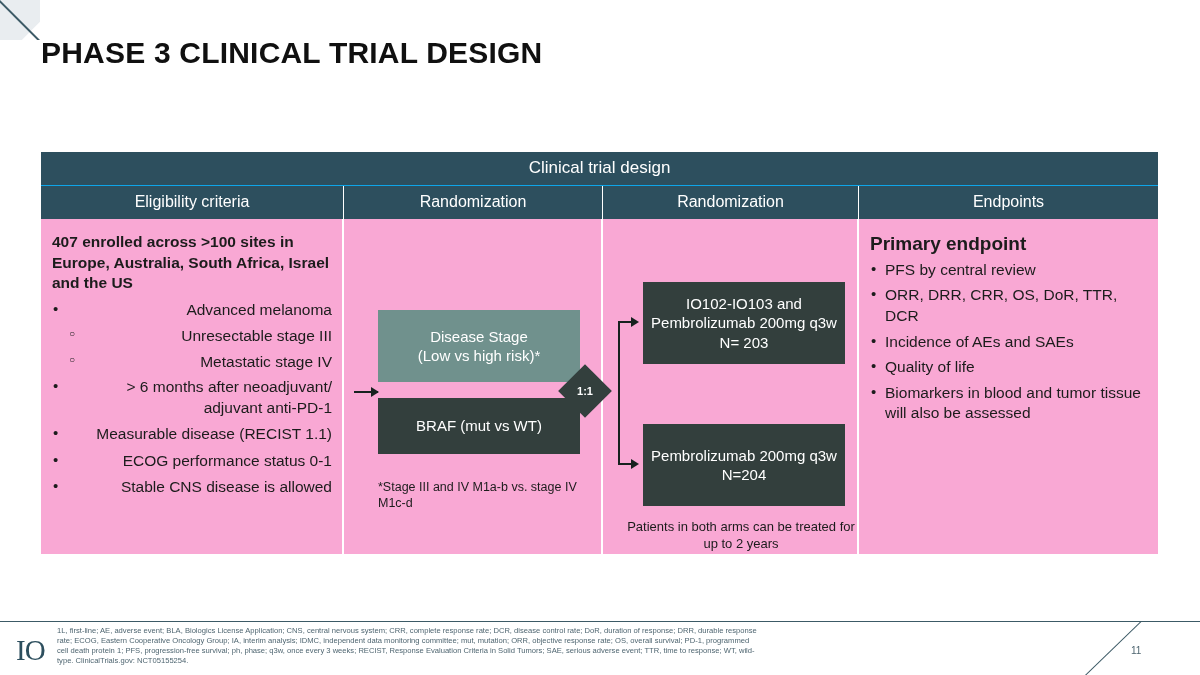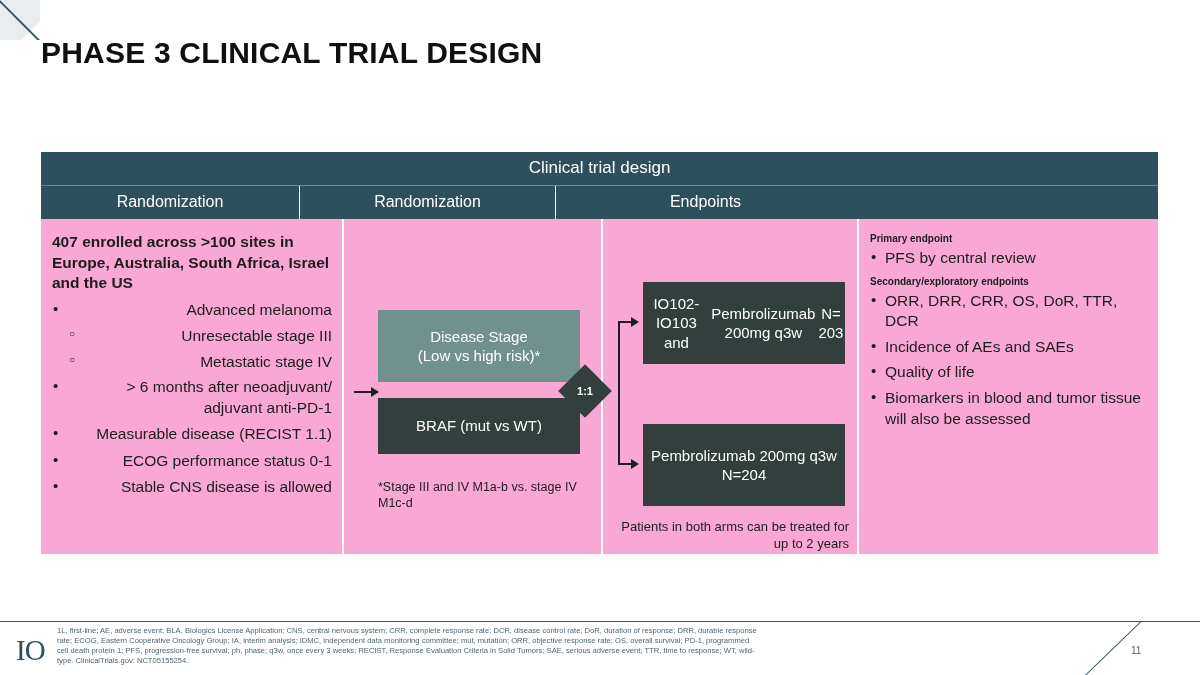"Eligibility criteria" div.col-header { html: none -> <div>Eligibility criteria</div> }
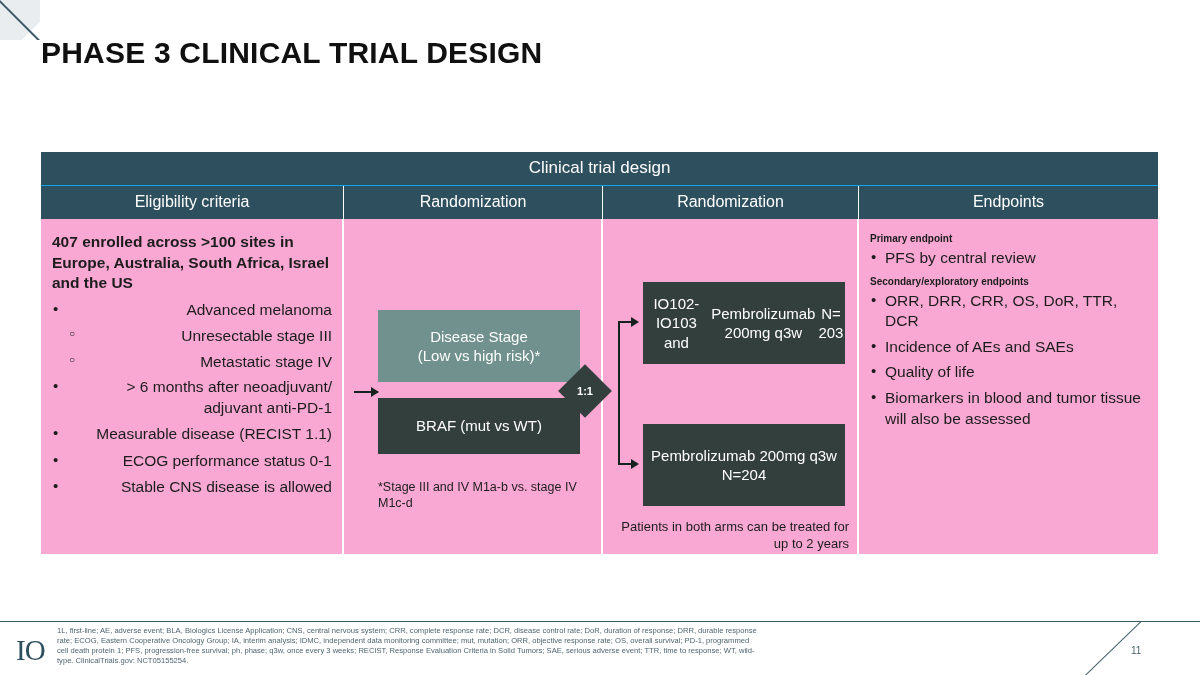"Primary endpoint" .ep-head { font-size: 10px -> 19px }
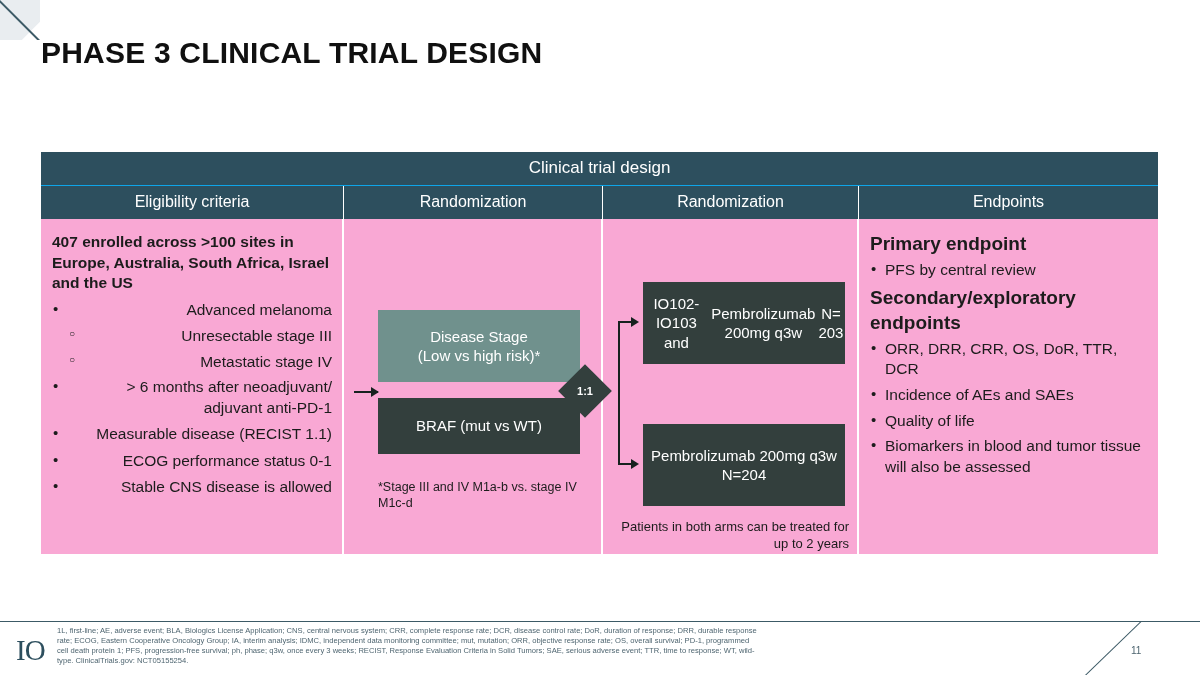"IO102-IO103 and" .box-arm1 { flex-direction: row -> column }
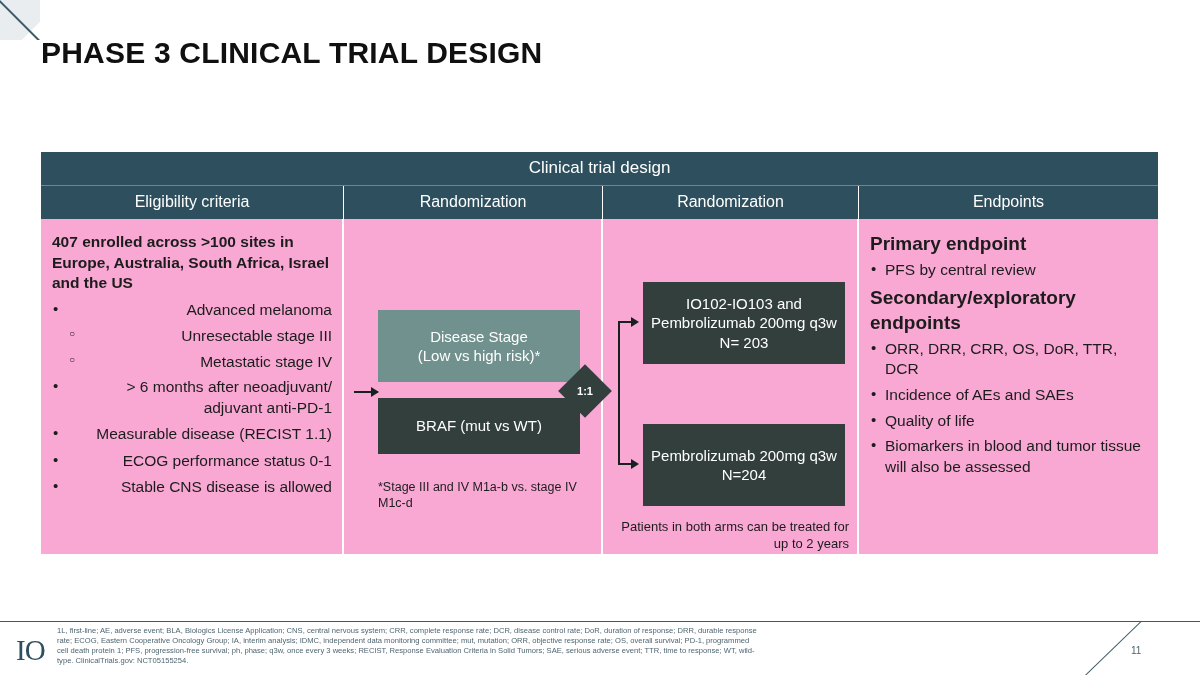"Secondary/exploratory endpoints" div.ep-head { html: <div>Secondary/exploratory endpoints</div> -> none }
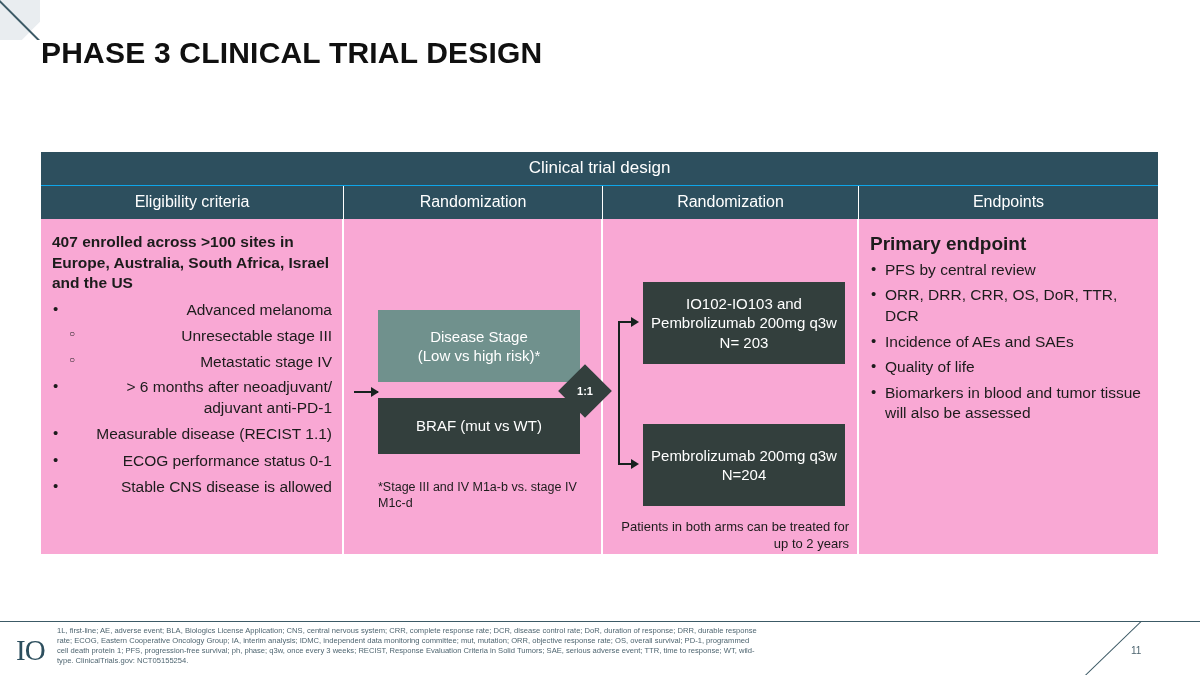"Patients in both arms can" .rand-note { left: 8px -> 14px; text-align: right -> center }
